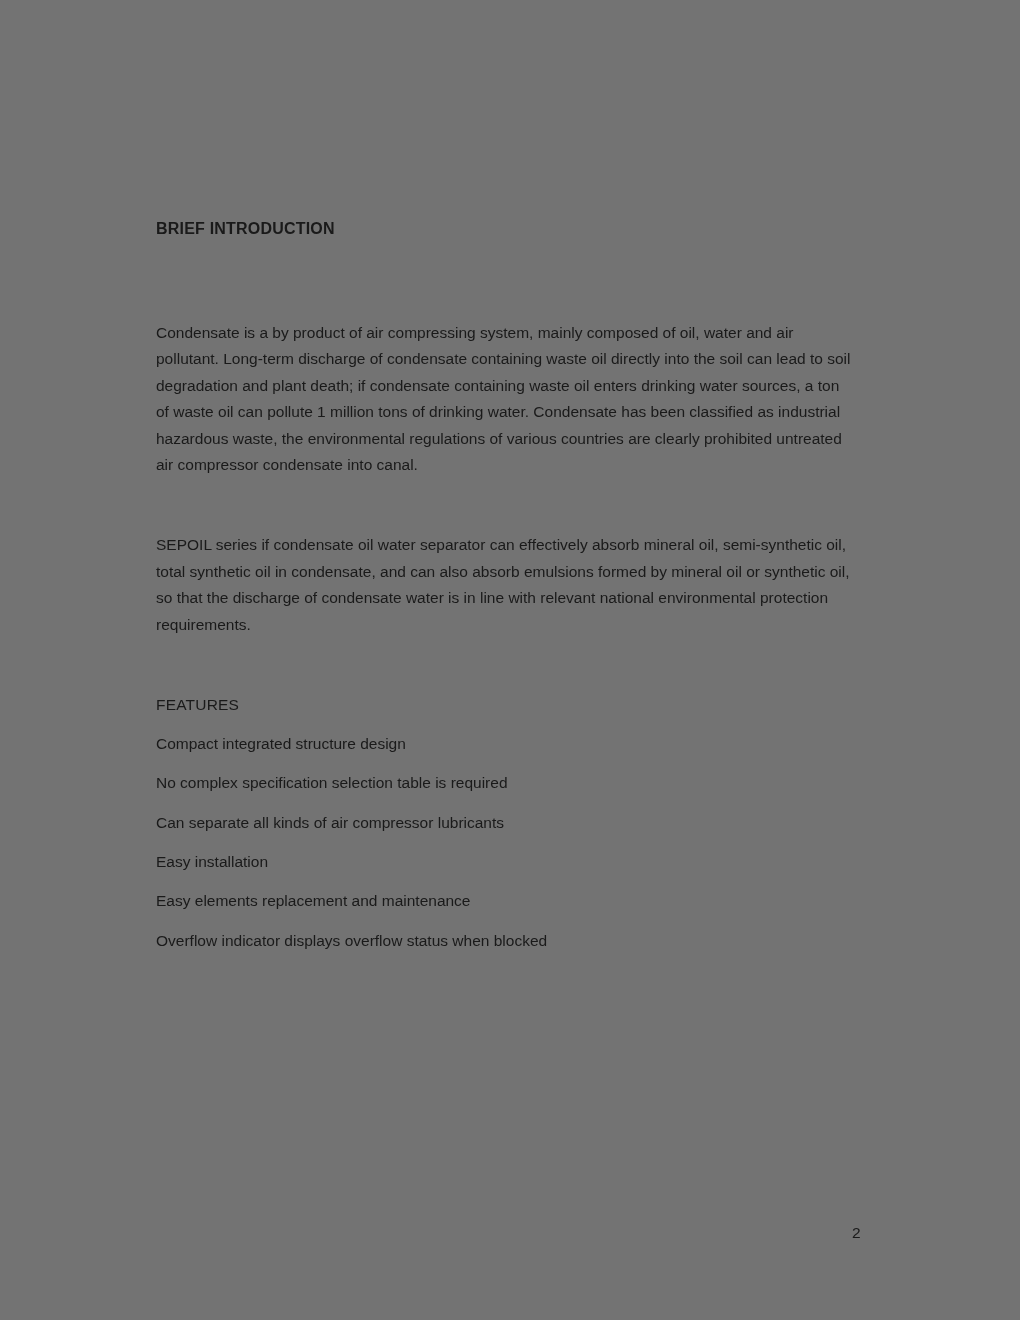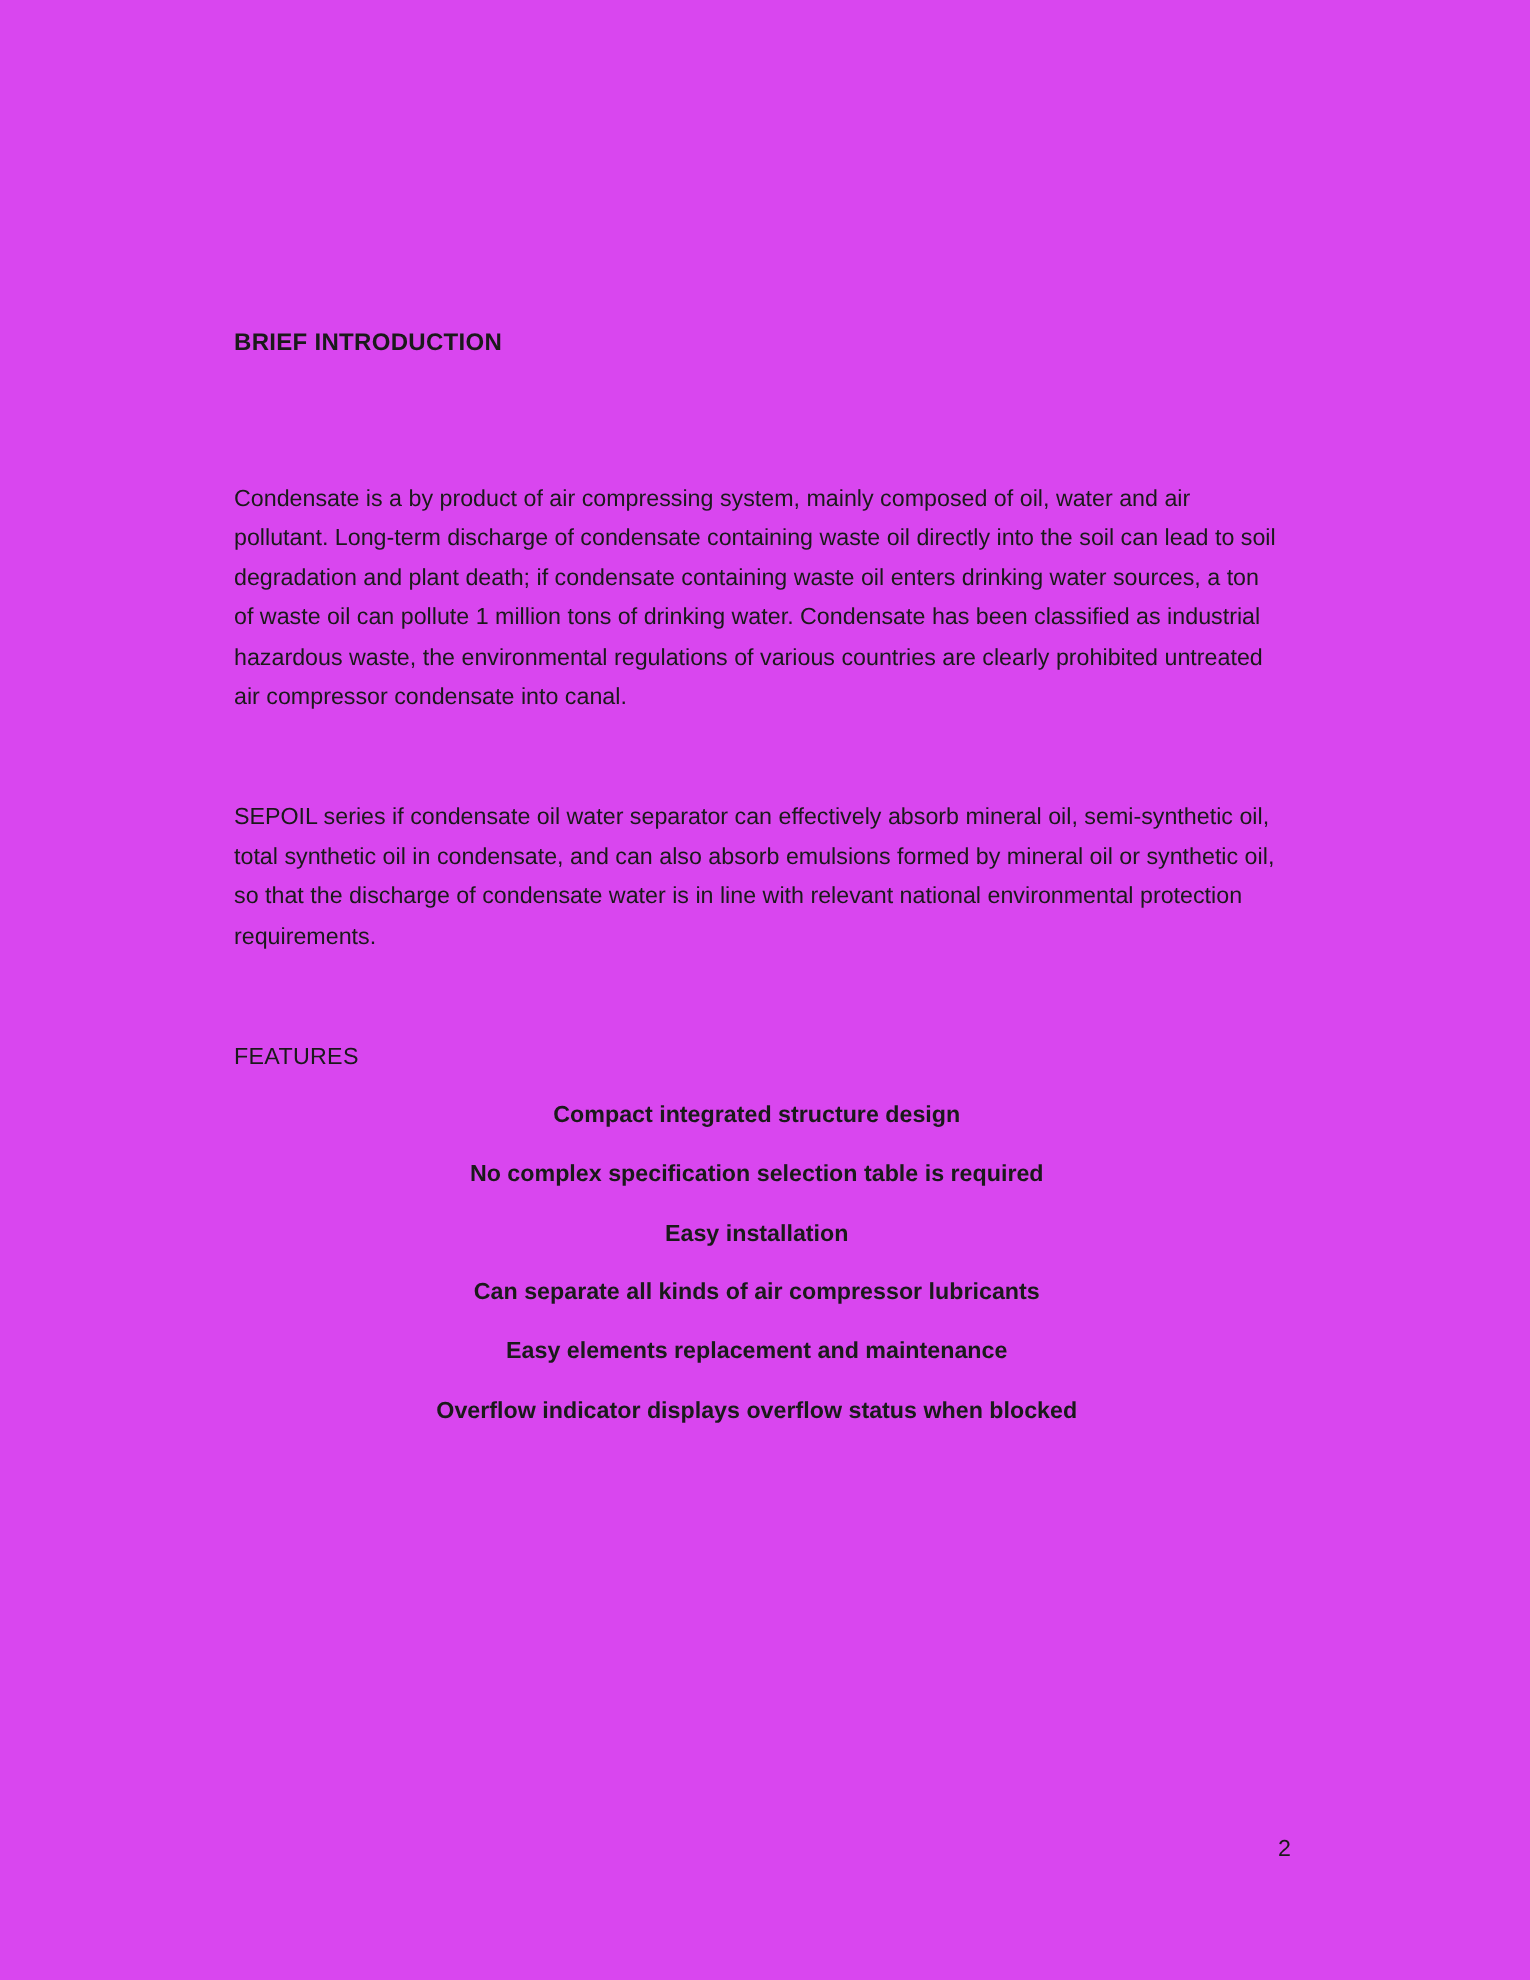"BRIEF INTRODUCTION" .page { background: #d946ef -> #737373 }
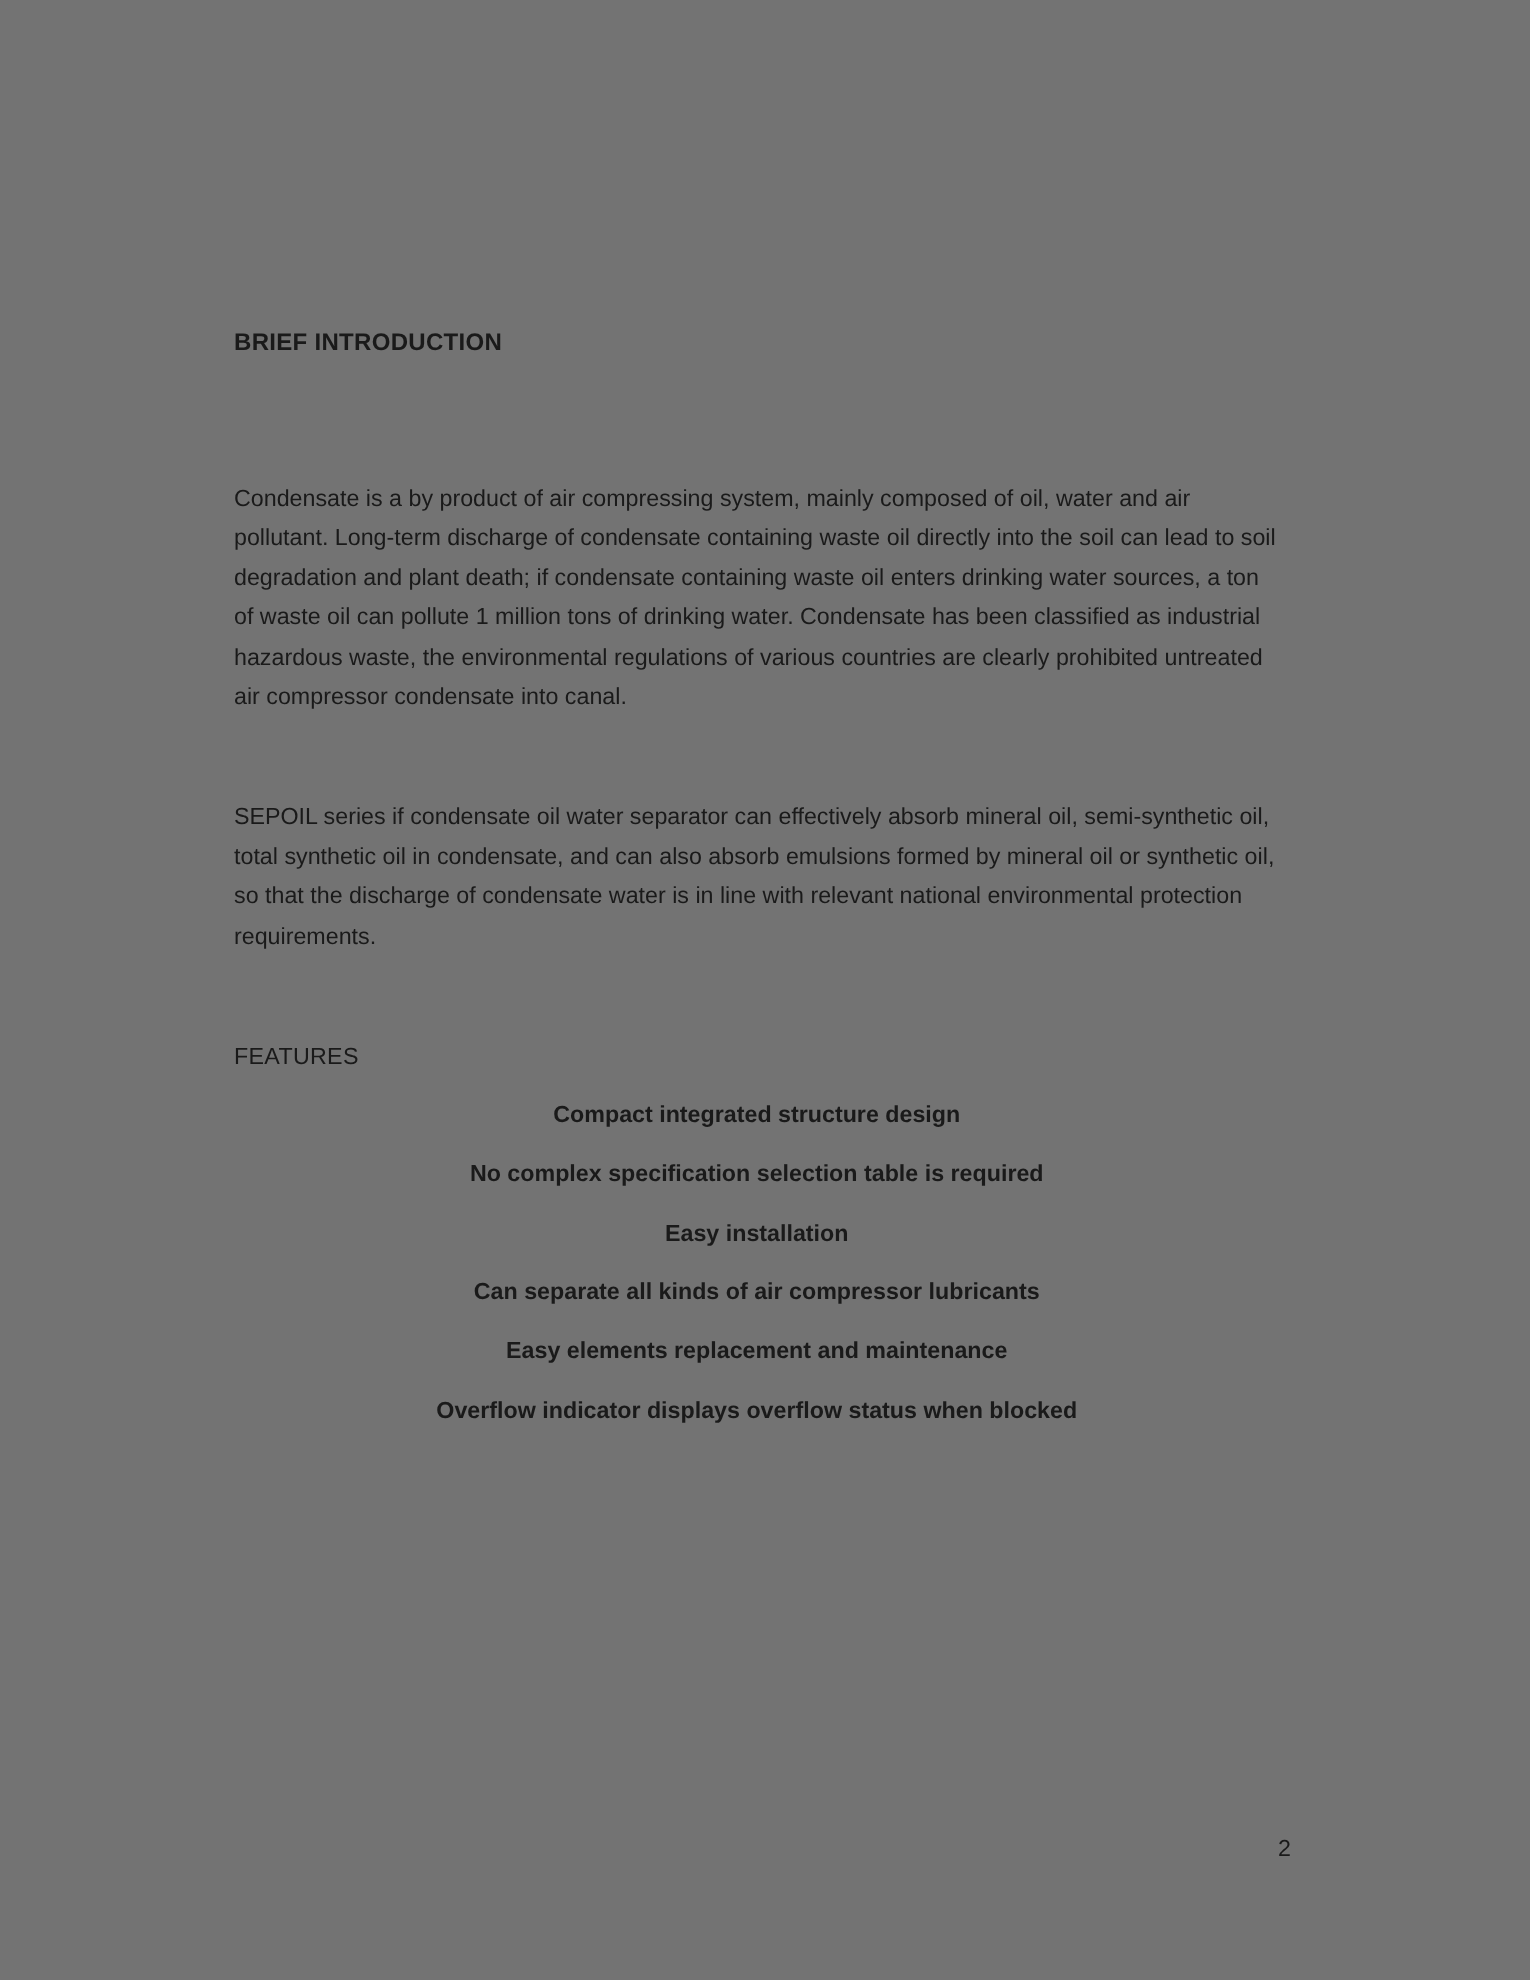"Compact integrated structure design" .feature-item { font-weight: 700 -> 400; text-align: center -> none }
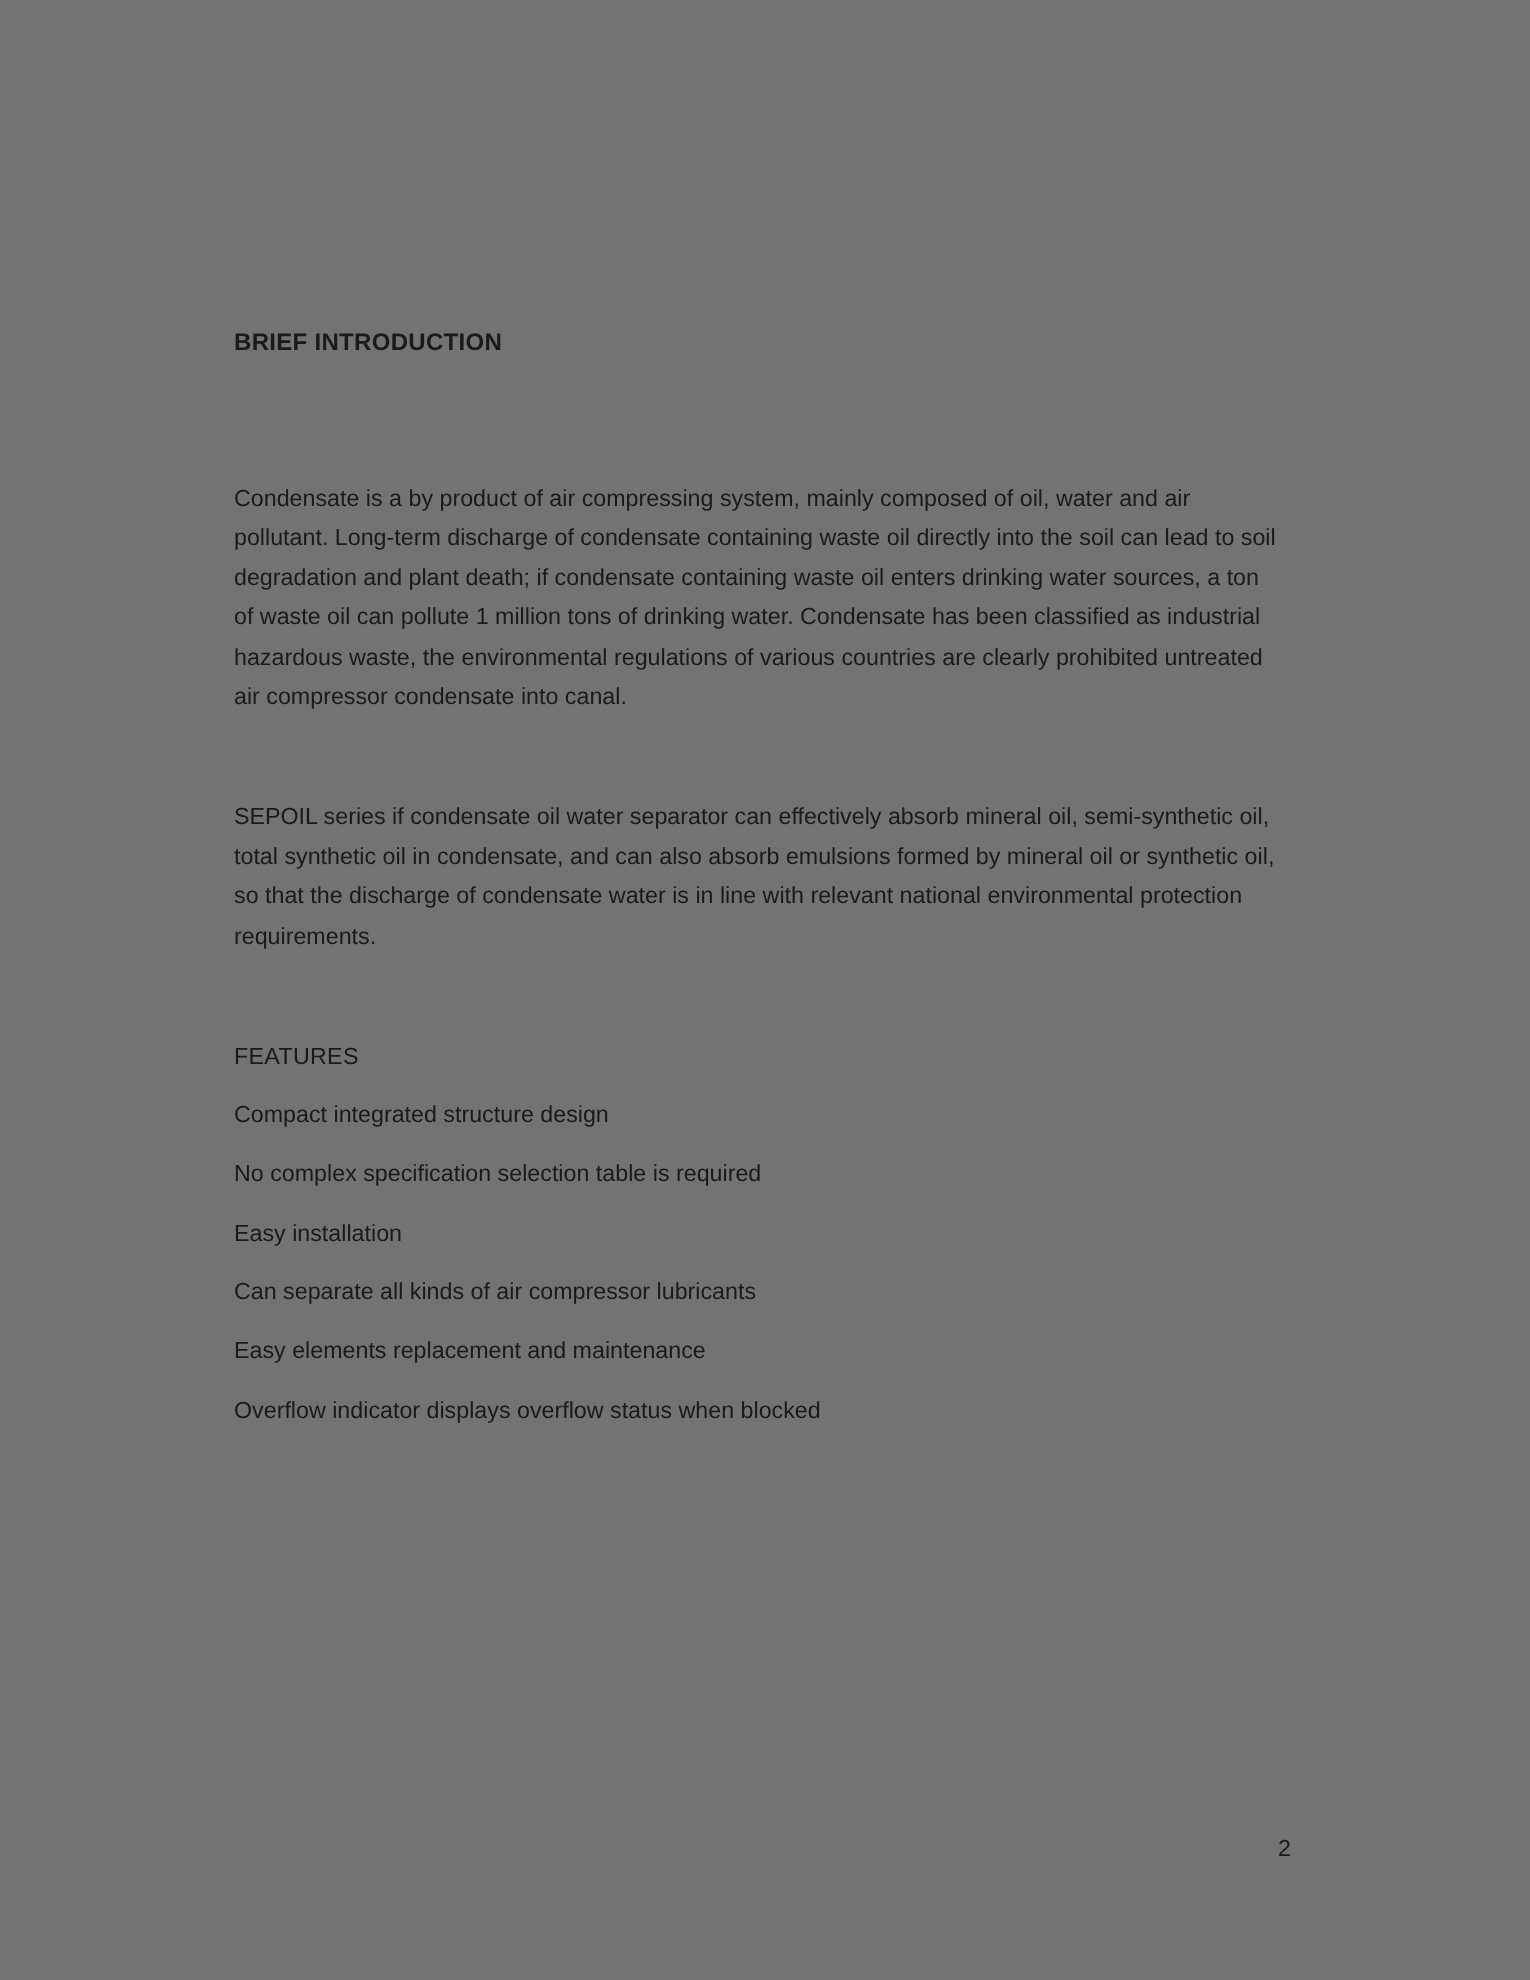"Easy installation" div.feature-item { order: before "Can separate all kinds of" -> after "Can separate all kinds of" }
